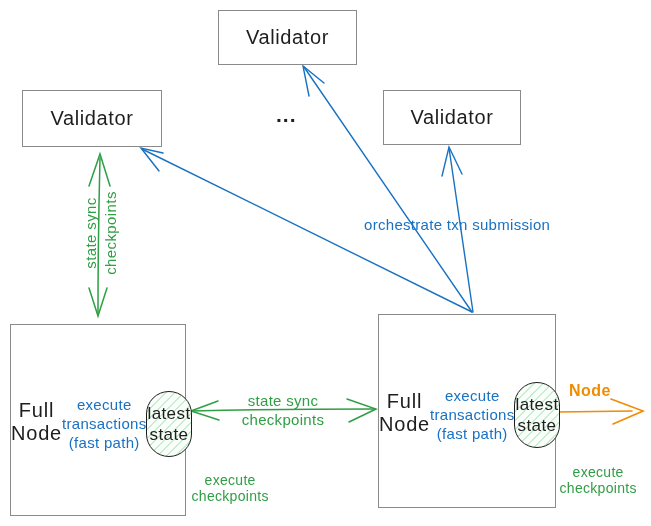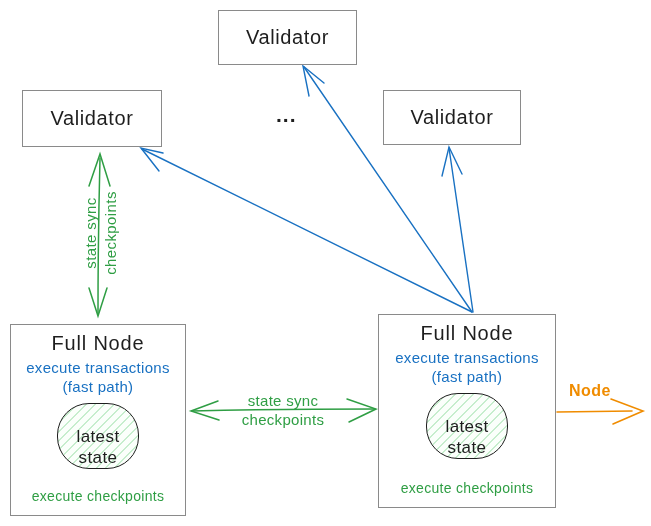"orchestrate txn submission" div.edge-label { html: none -> <div>orchestrate txn submission</div> }
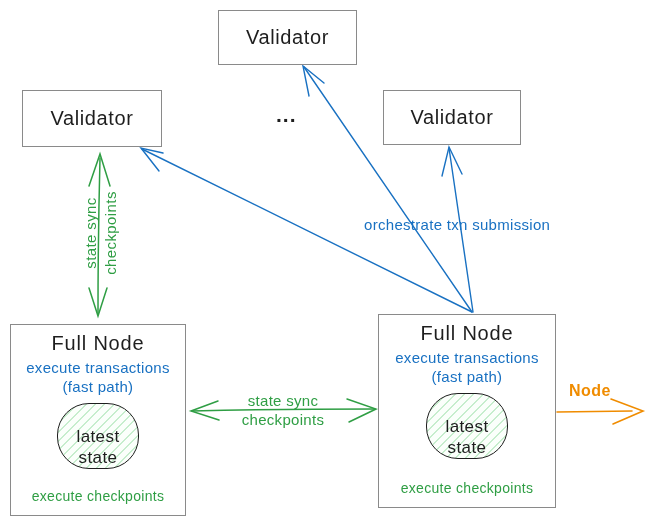"Full Node" .full-node { flex-direction: column -> row }
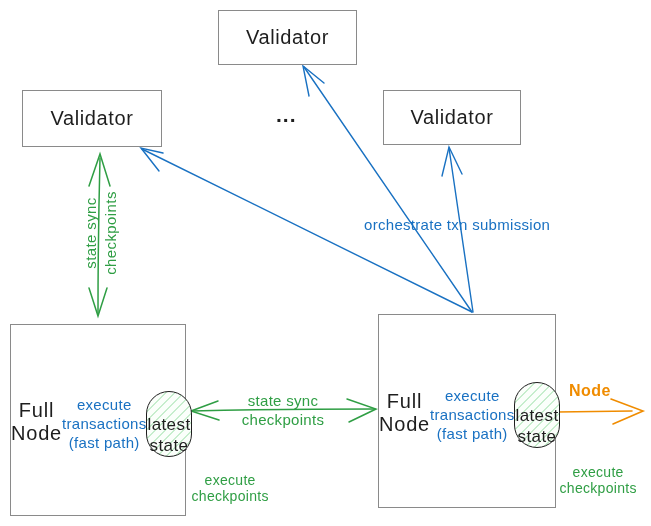"latest" .state-box { justify-content: flex-end -> center }
